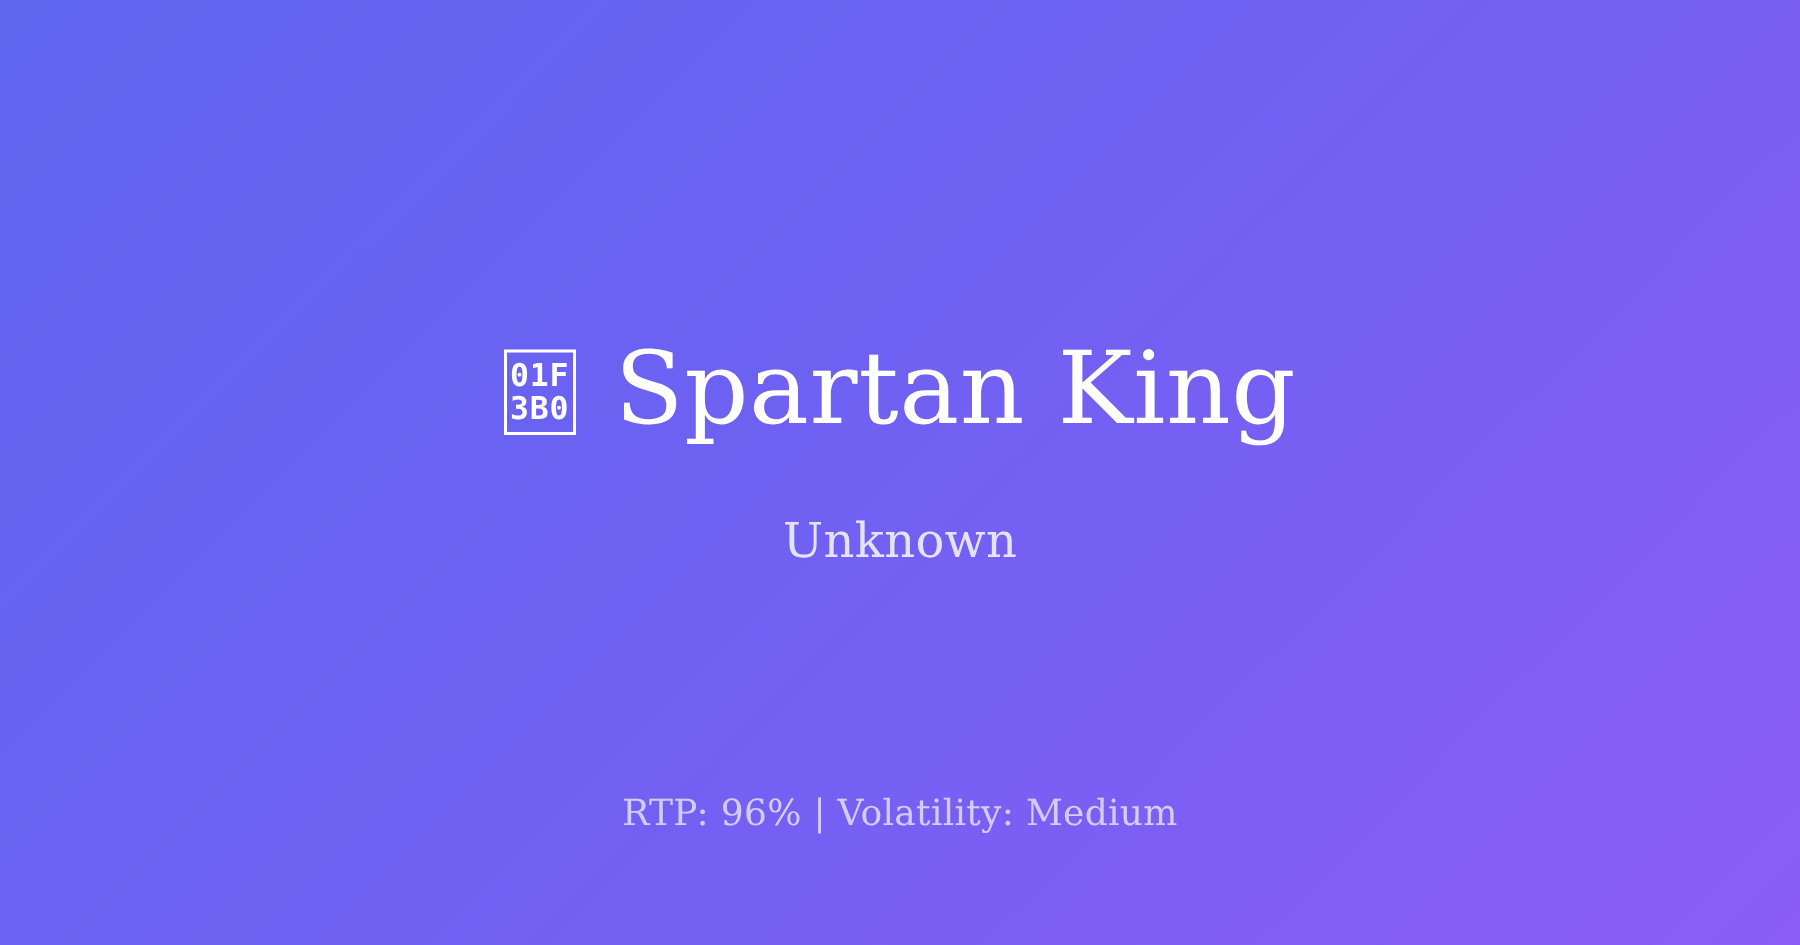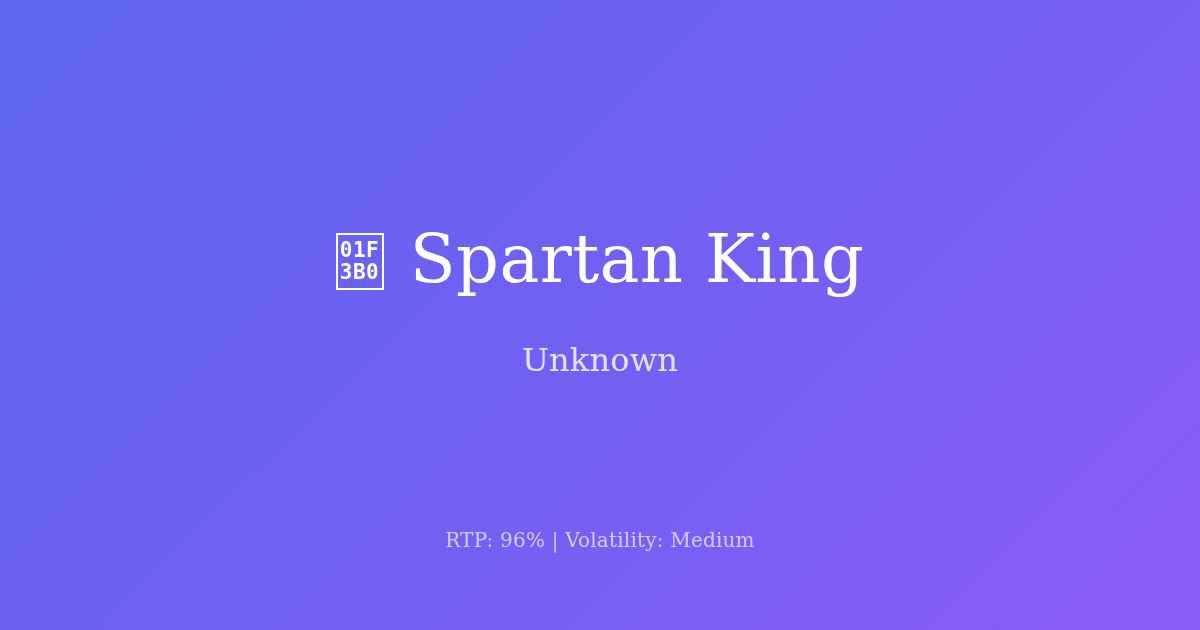"01F" #game-emoji { align-items: none -> center }
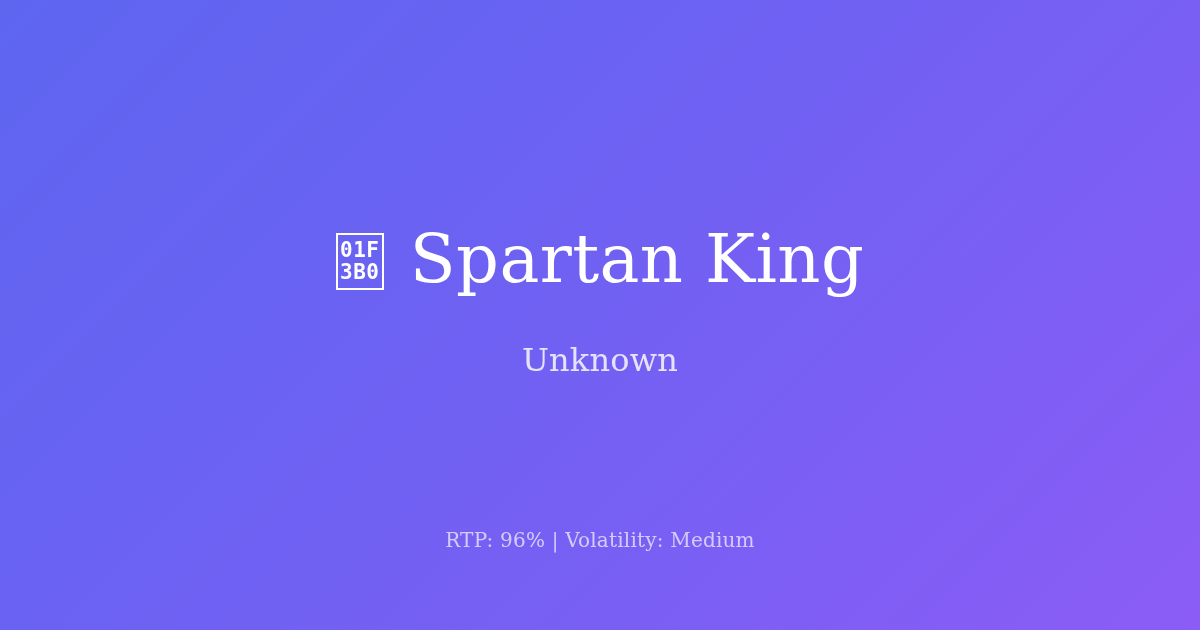"RTP: 96% | Volatility: Medium" #game-stats { font-size: 20px -> 24px }
